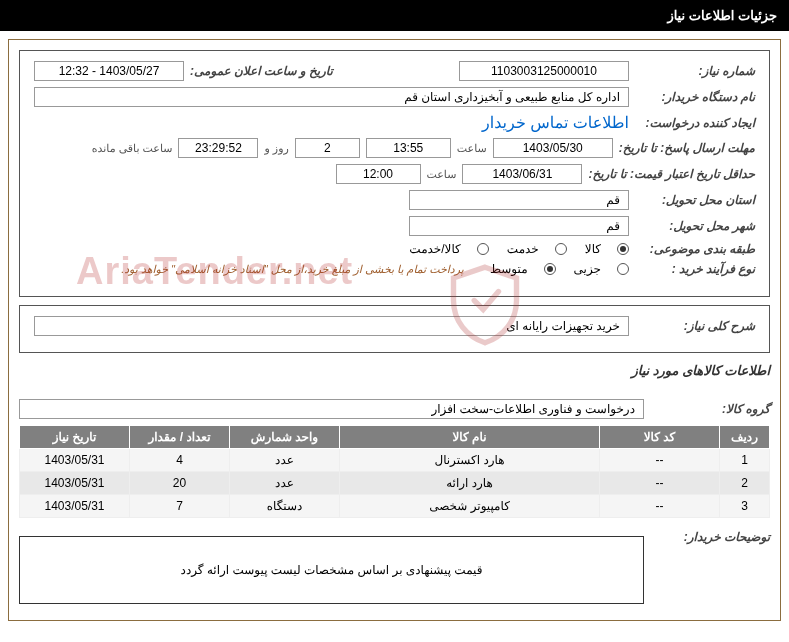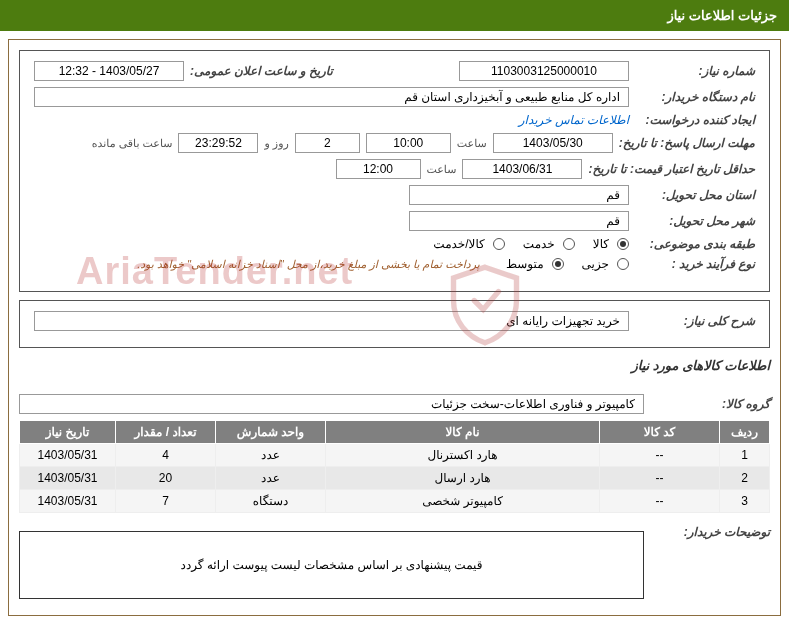"جزئیات اطلاعات نیاز" .header-bar { background: #4d7c0f -> #000000 }
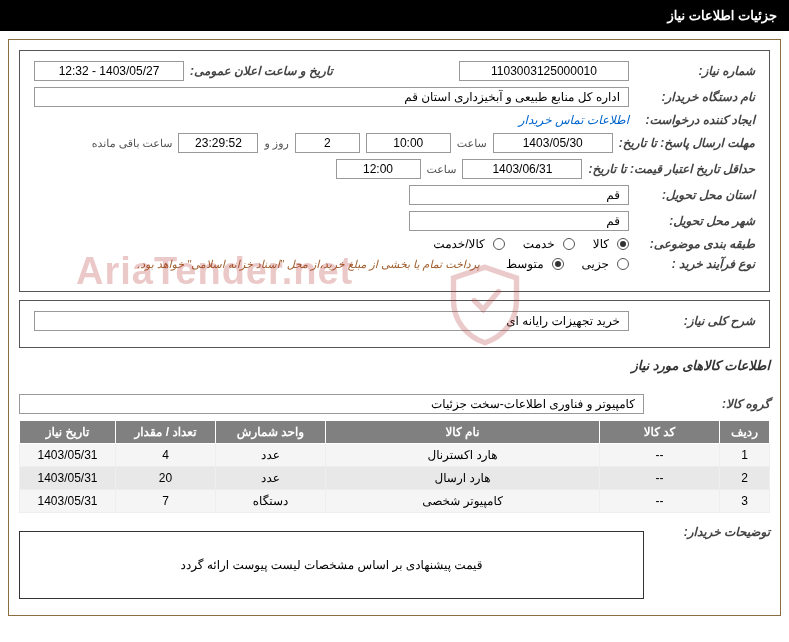"اطلاعات تماس خریدار" .link-text { font-size: 12px -> 16px; font-style: italic -> none }
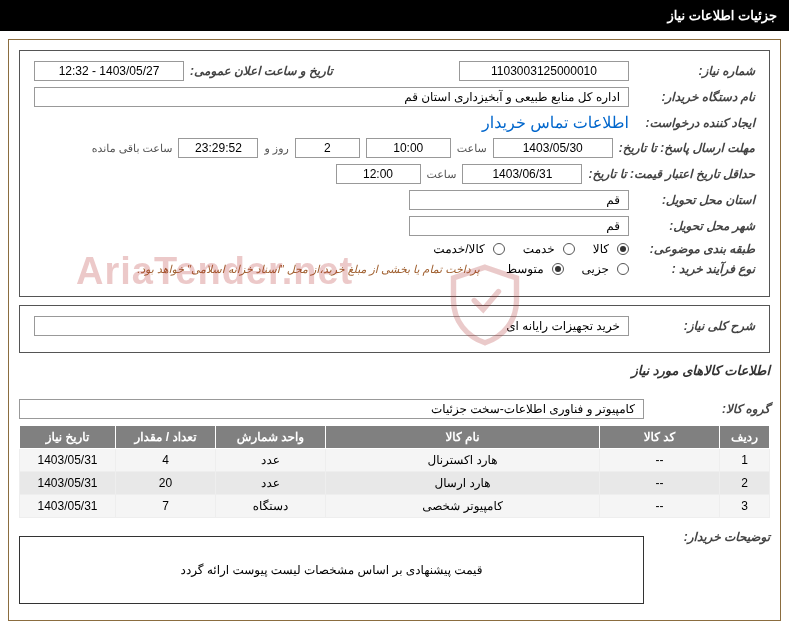"10:00" span.field-box { text: 10:00 -> 13:55 }
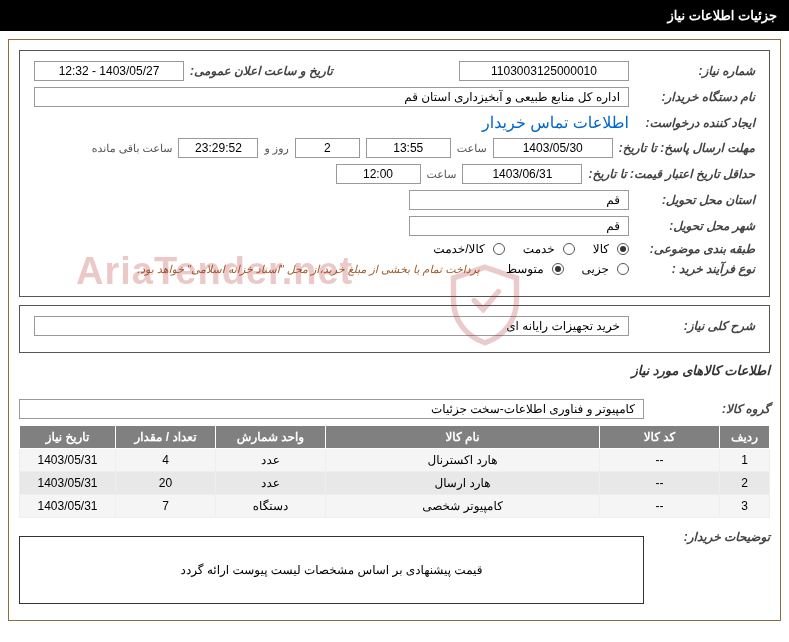"کالا/خدمت" .radio-item { gap: 8px -> 16px }
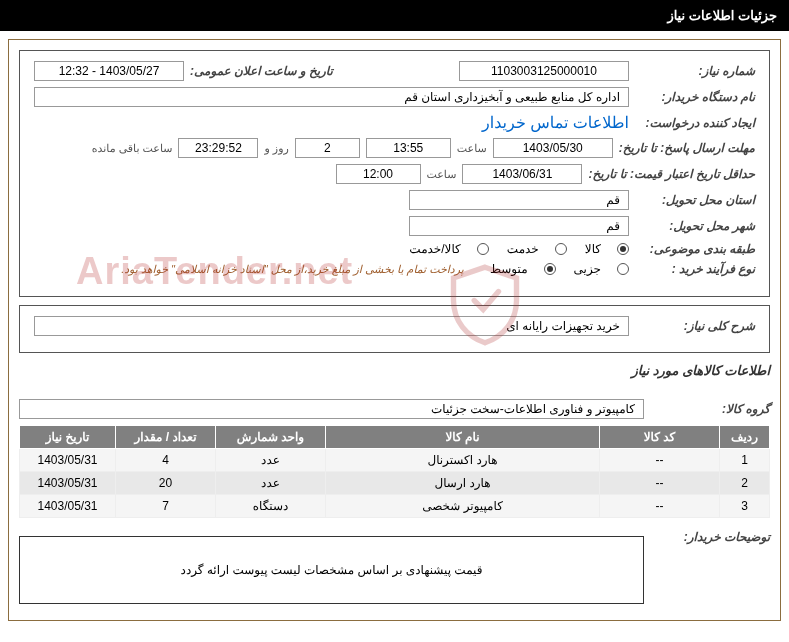"کامپیوتر و فناوری اطلاعات-سخت جزئیات" span.field-box { text: کامپیوتر و فناوری اطلاعات-سخت جزئیات -> درخواست و فناوری اطلاعات-سخت افزار }
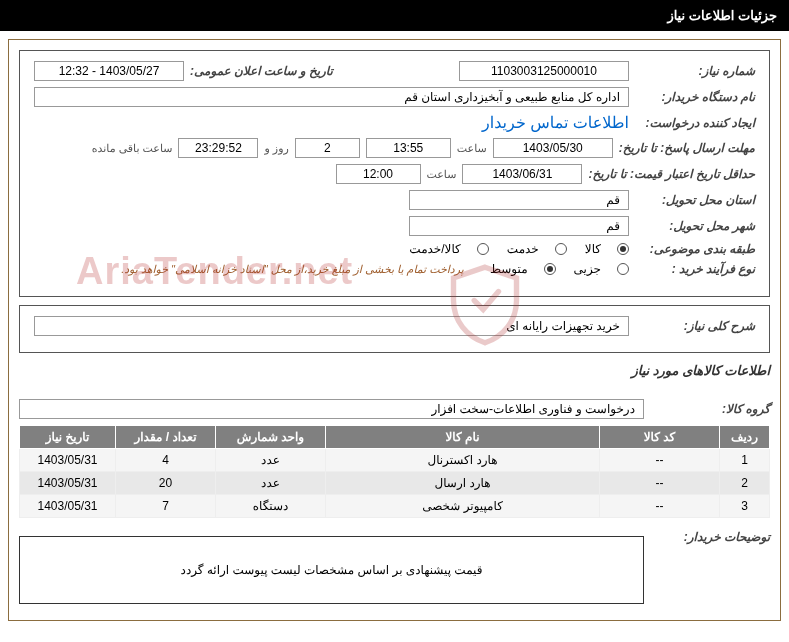"تاریخ نیاز" th { width: 96px -> 110px }
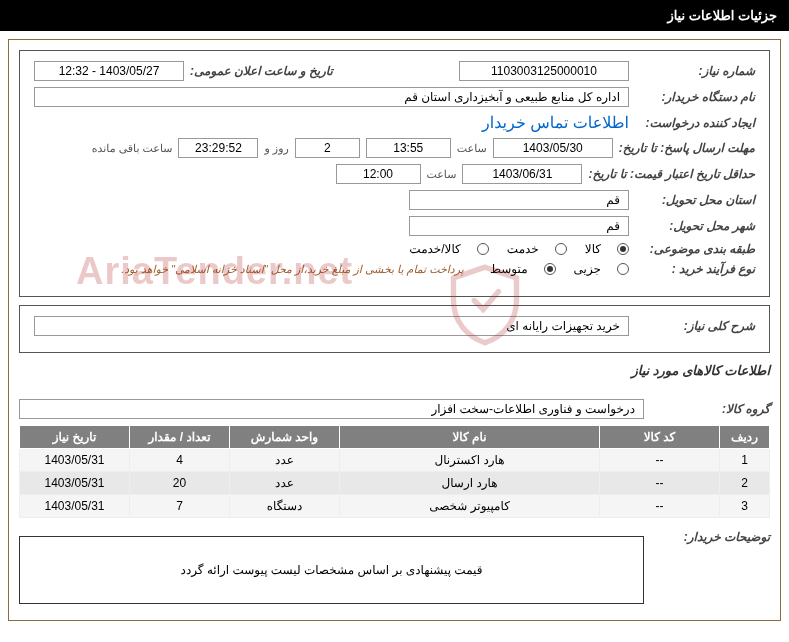"هارد ارسال" td { text: ارسال -> ارائه }
